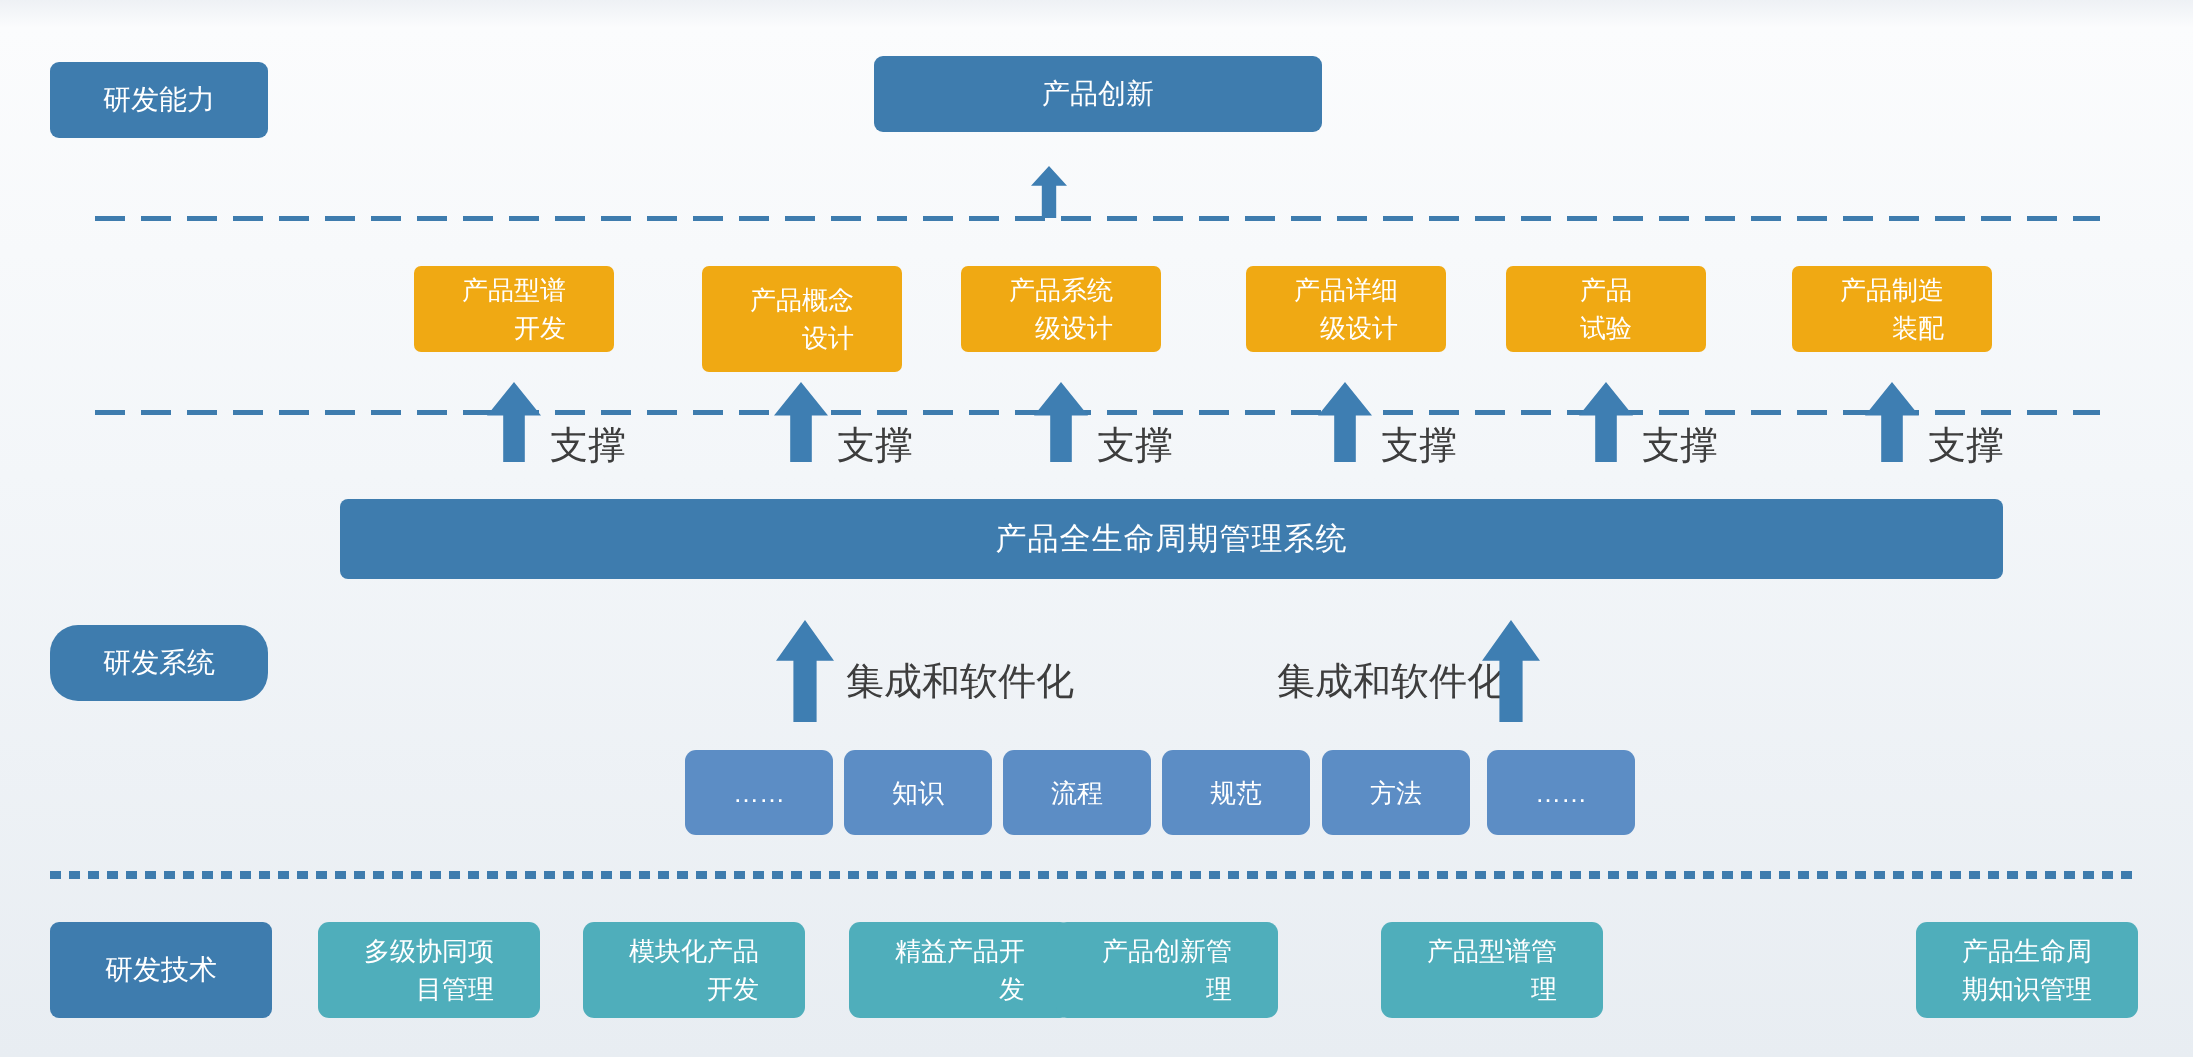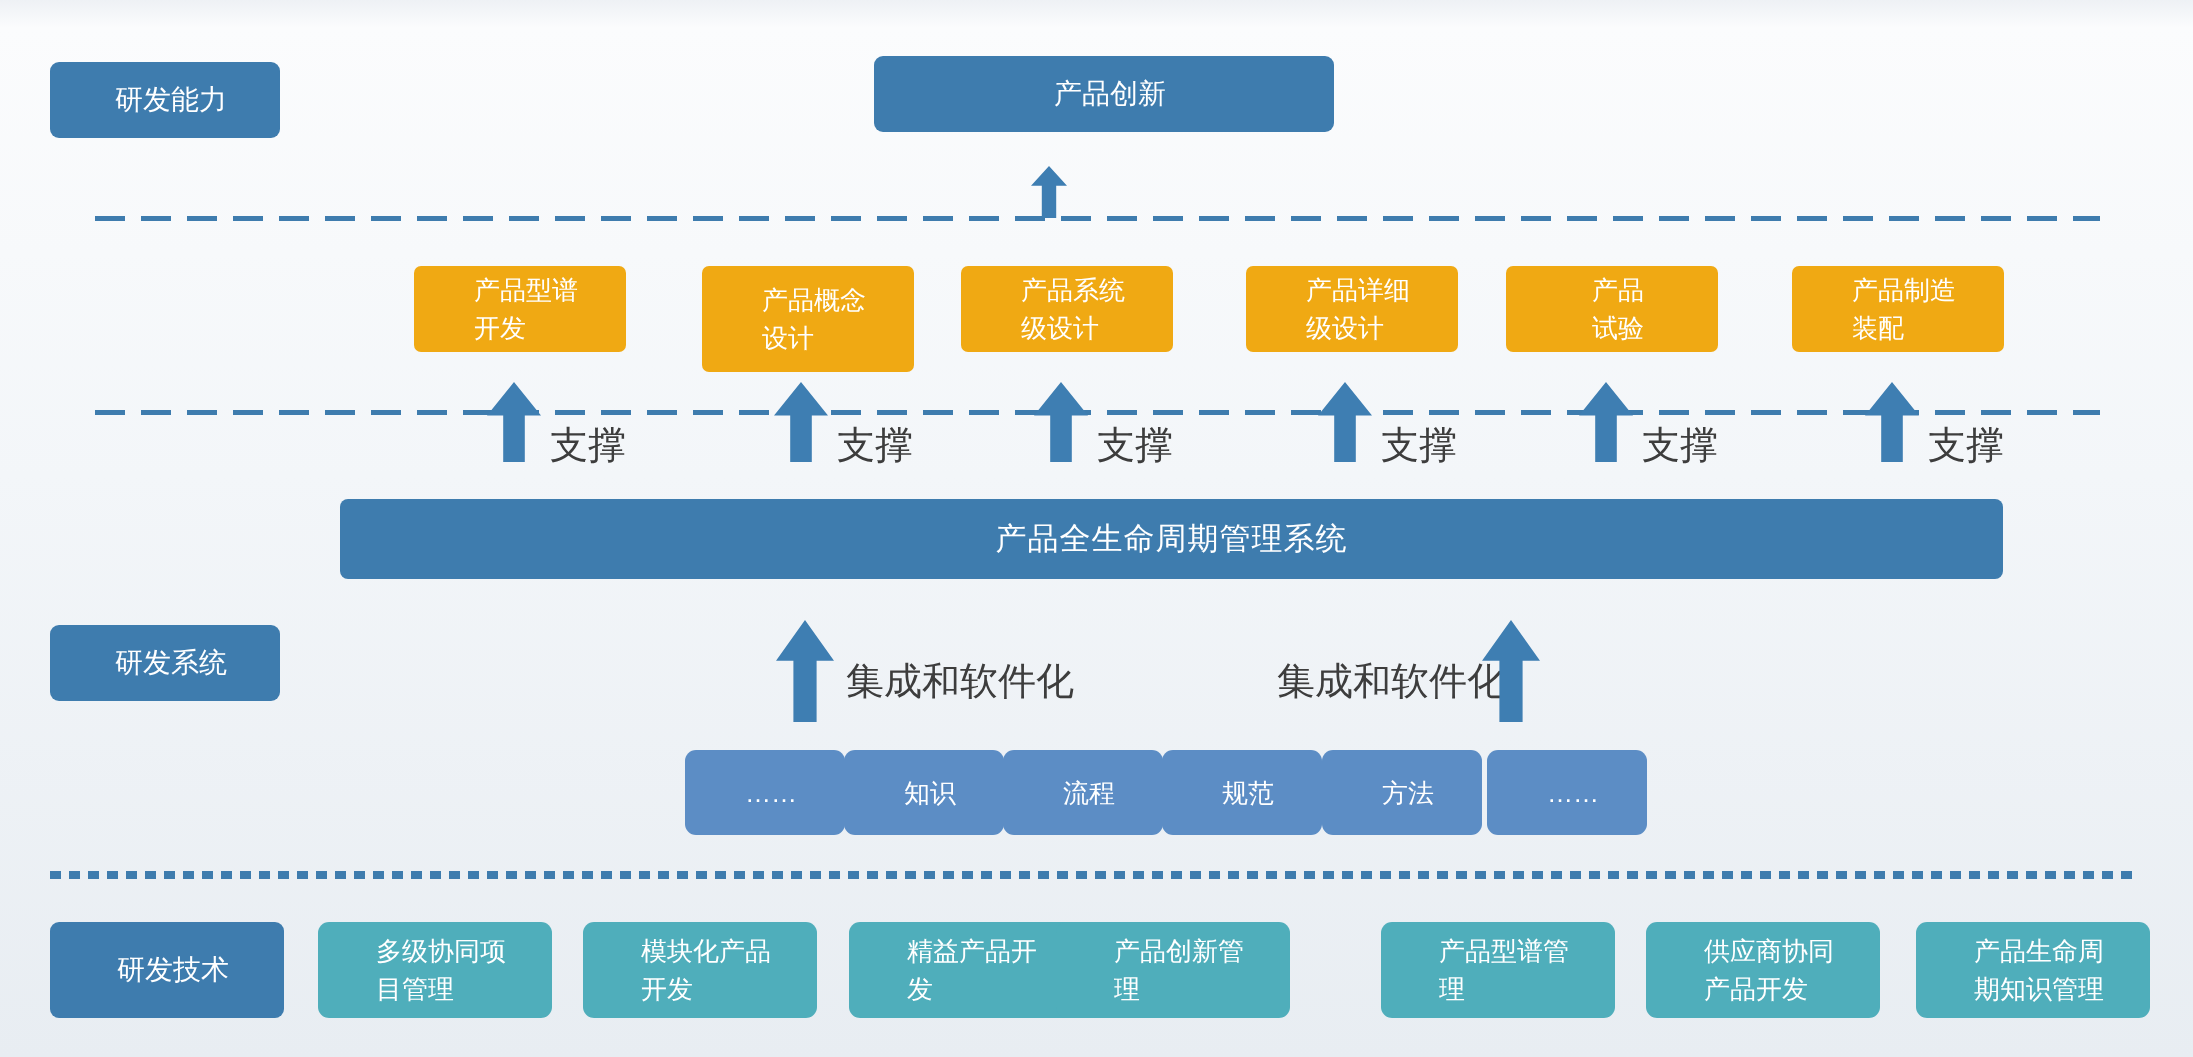"研发能力" .box { padding-left: 12px -> none; text-align: left -> right }
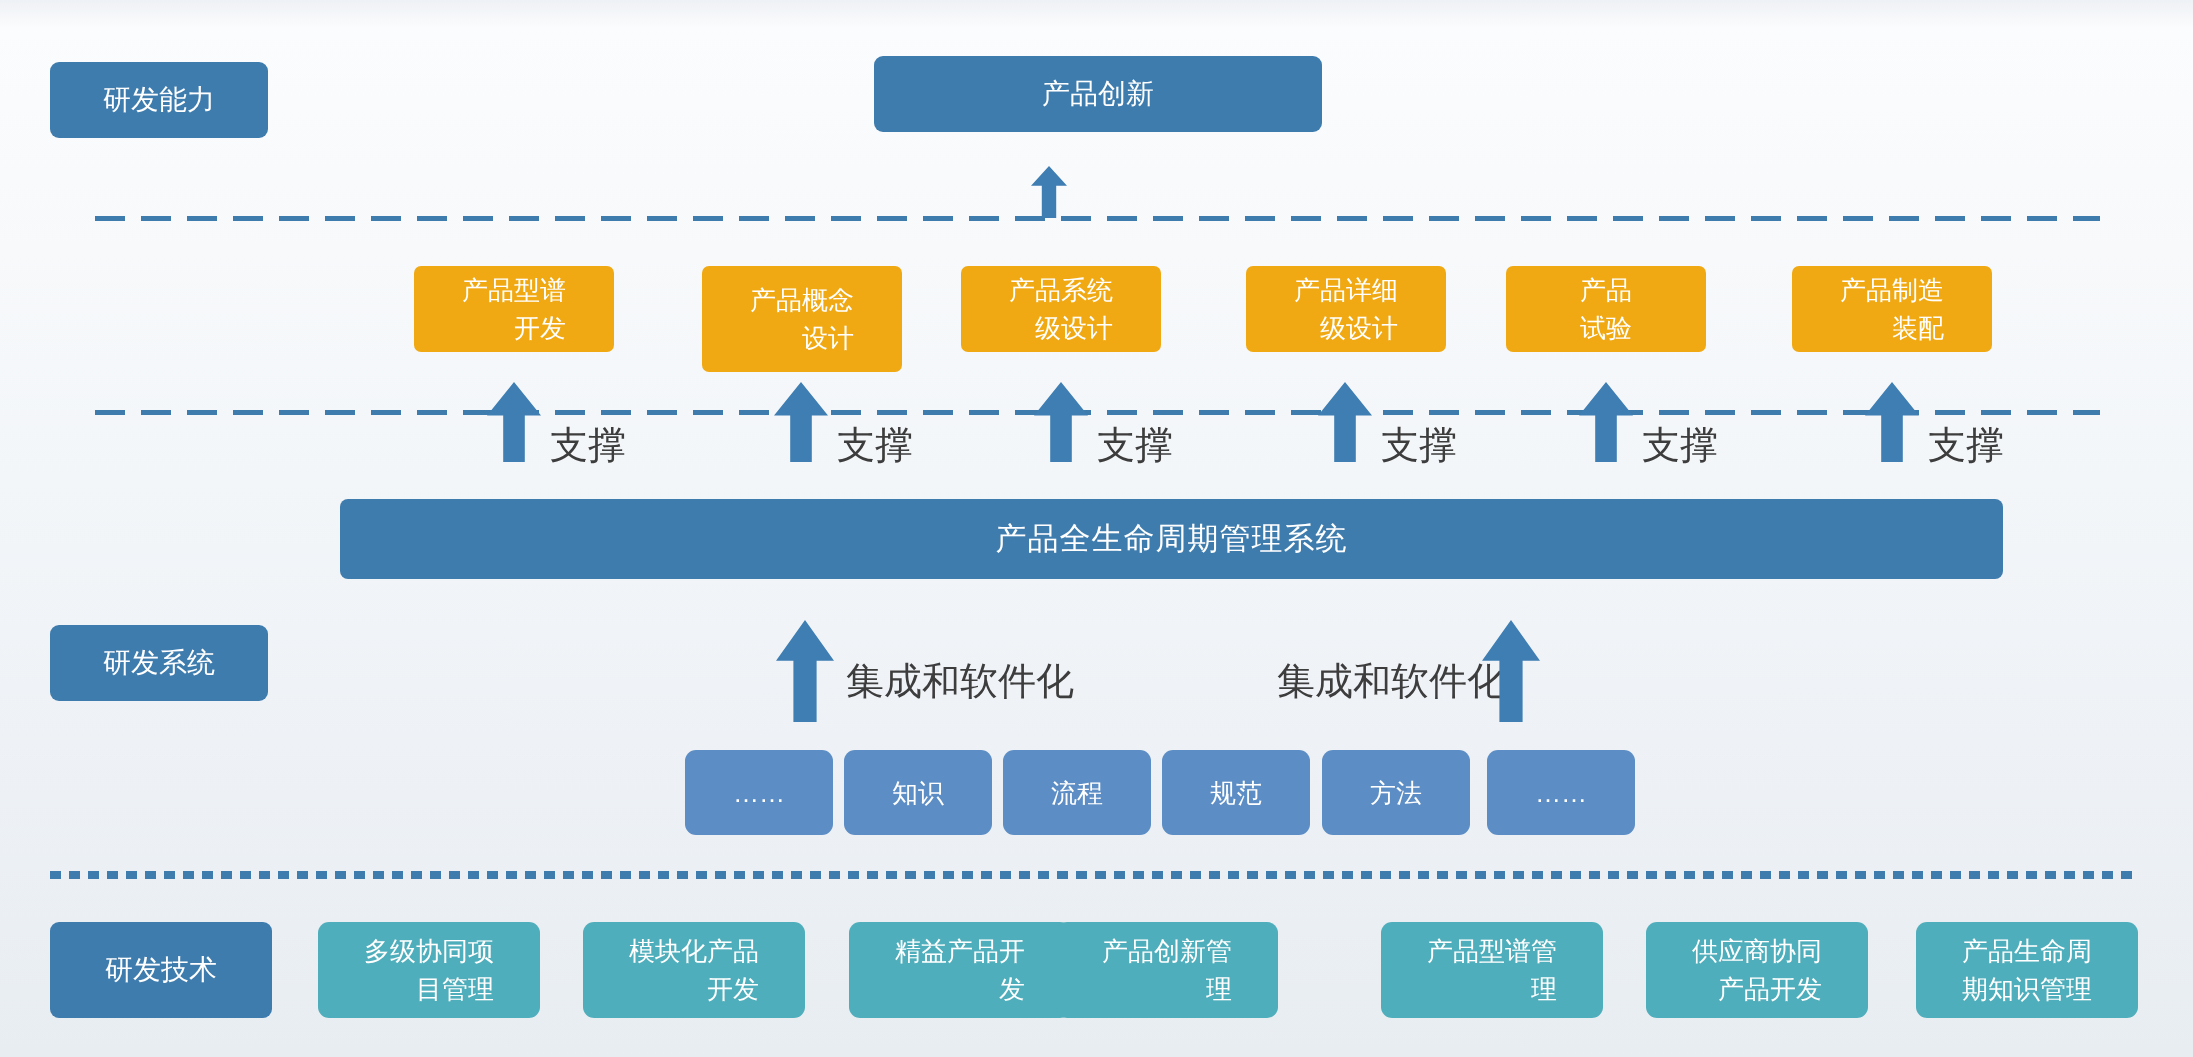"研发系统" div.box { border-radius: none -> 28px }
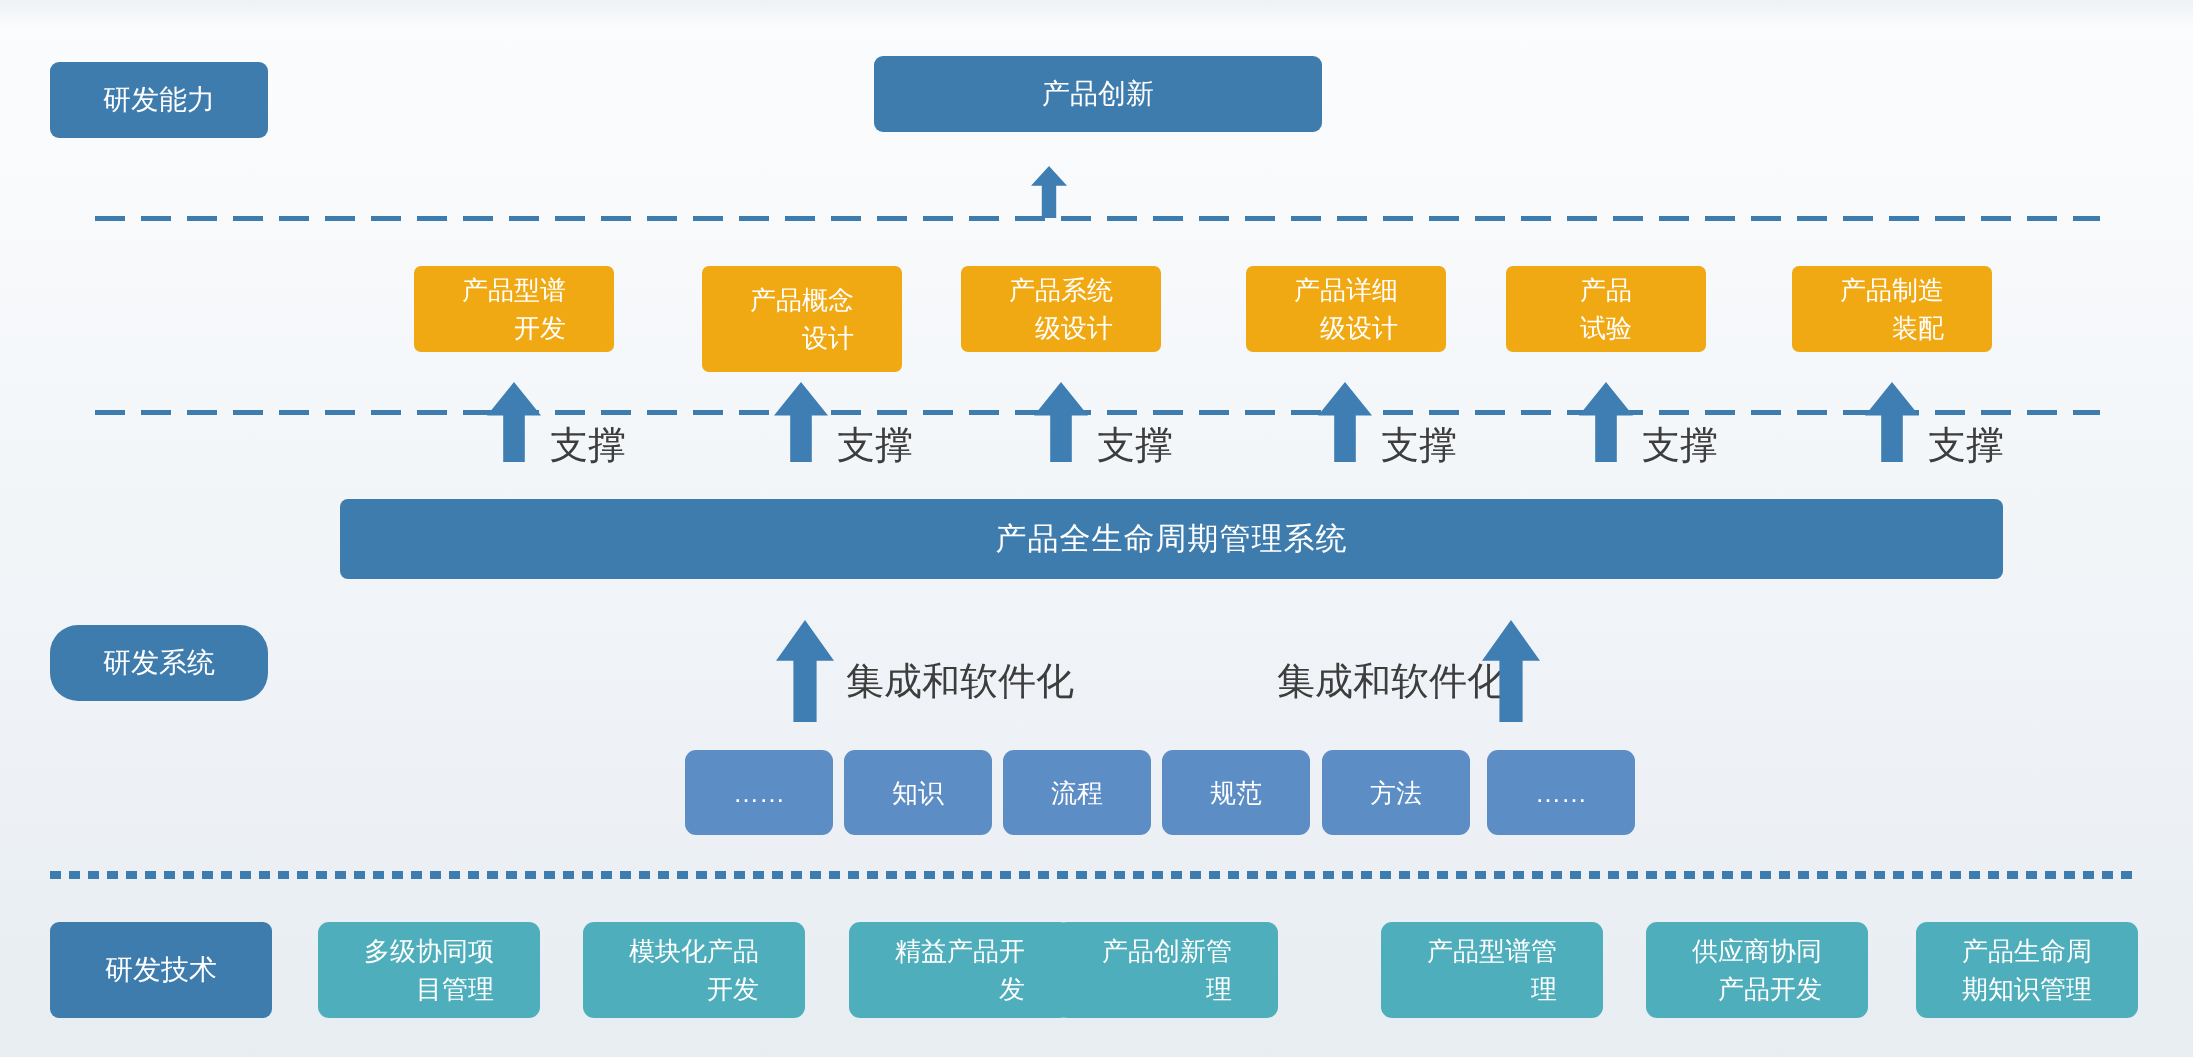"供应商协同" div.box { html: <div>供应商协同 产品开发</div> -> none }
